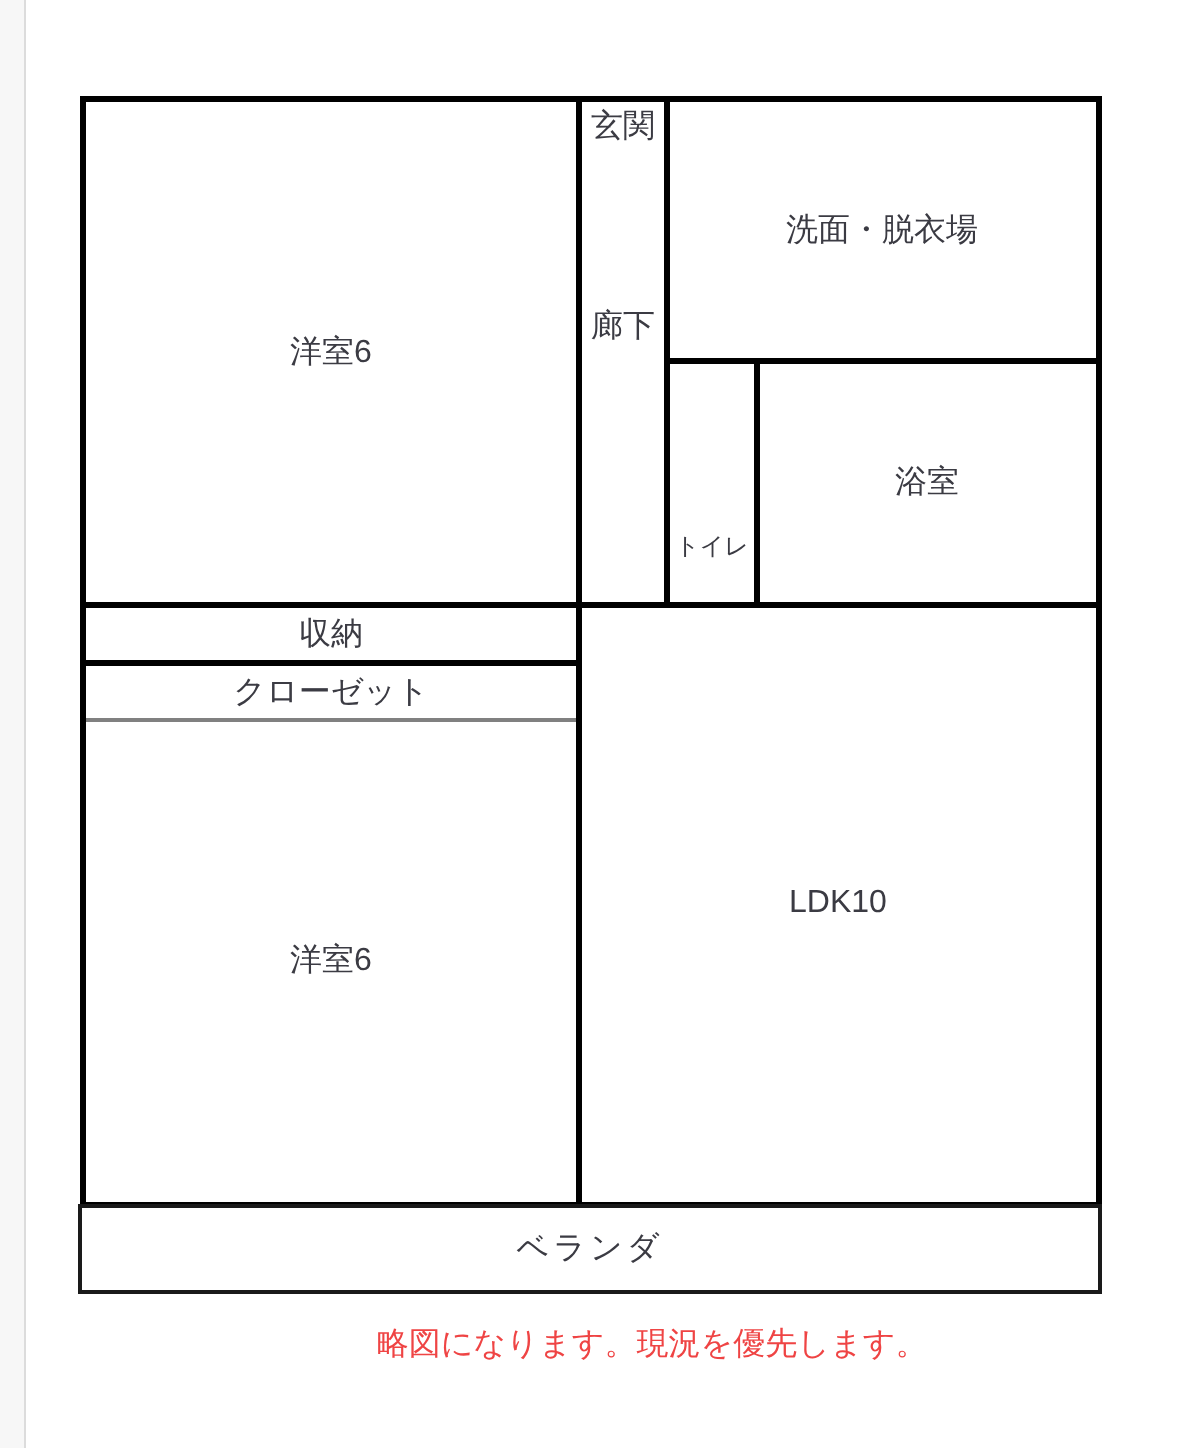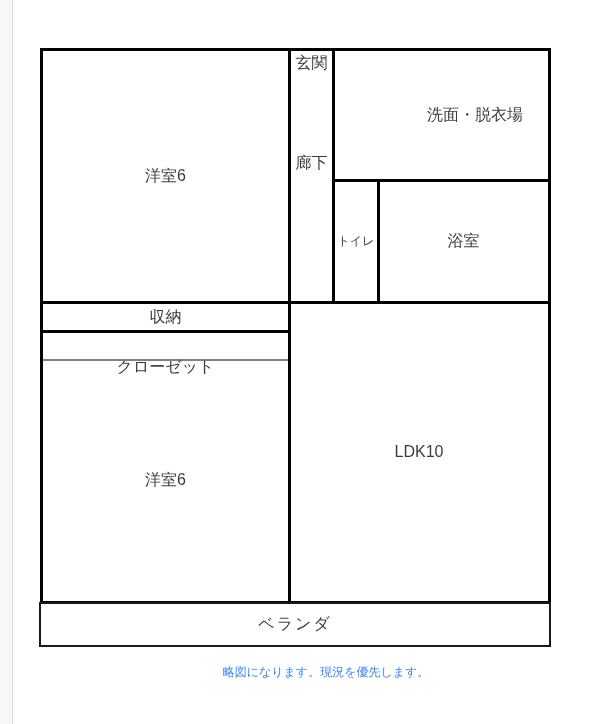"洗面・脱衣場" div.room { margin-left: 34px -> none }
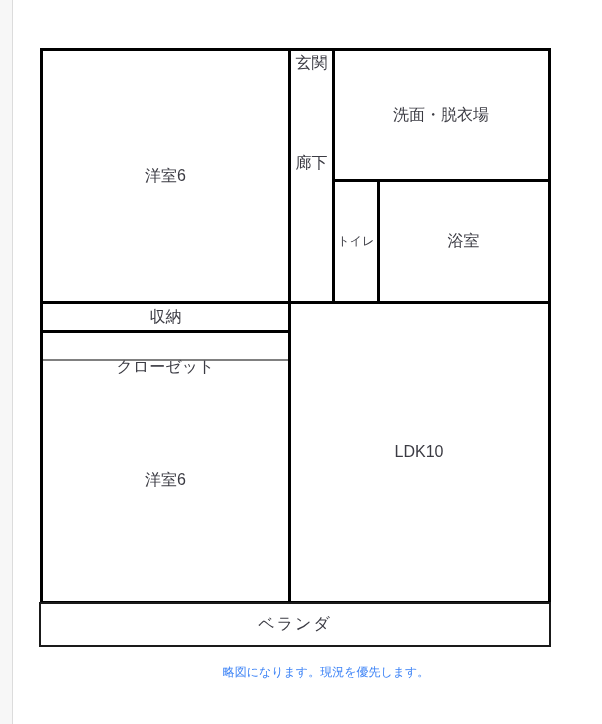"トイレ" .room.small { margin-top: none -> 32px }
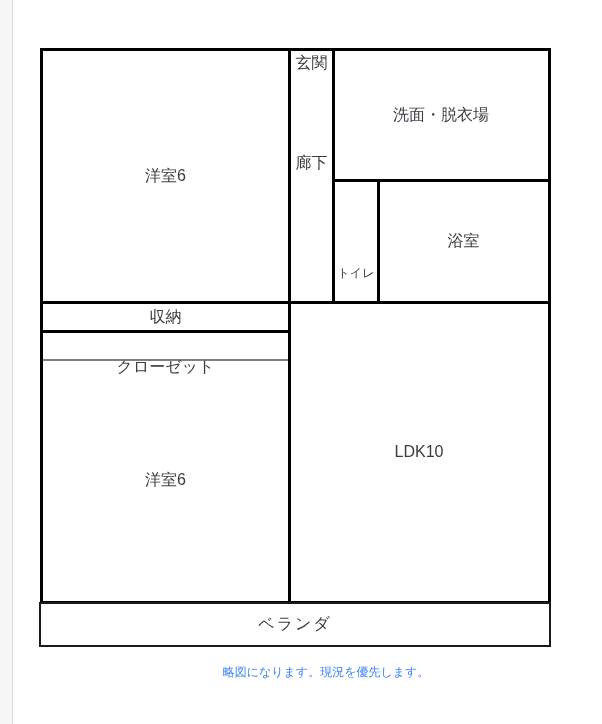"クローゼット" div.room { margin-top: 21px -> none }
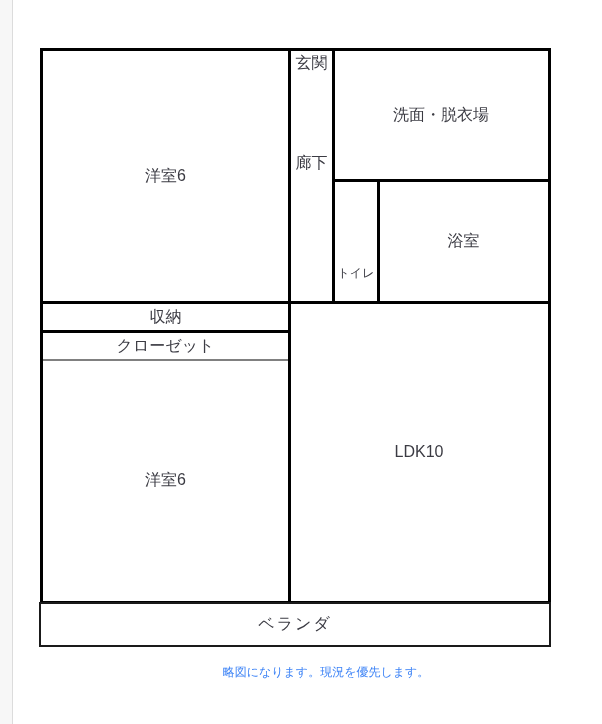"略図になります。現況を優先します。" .caption { color: #3b82f6 -> #ef4444; font-size: 12px -> 16px }
